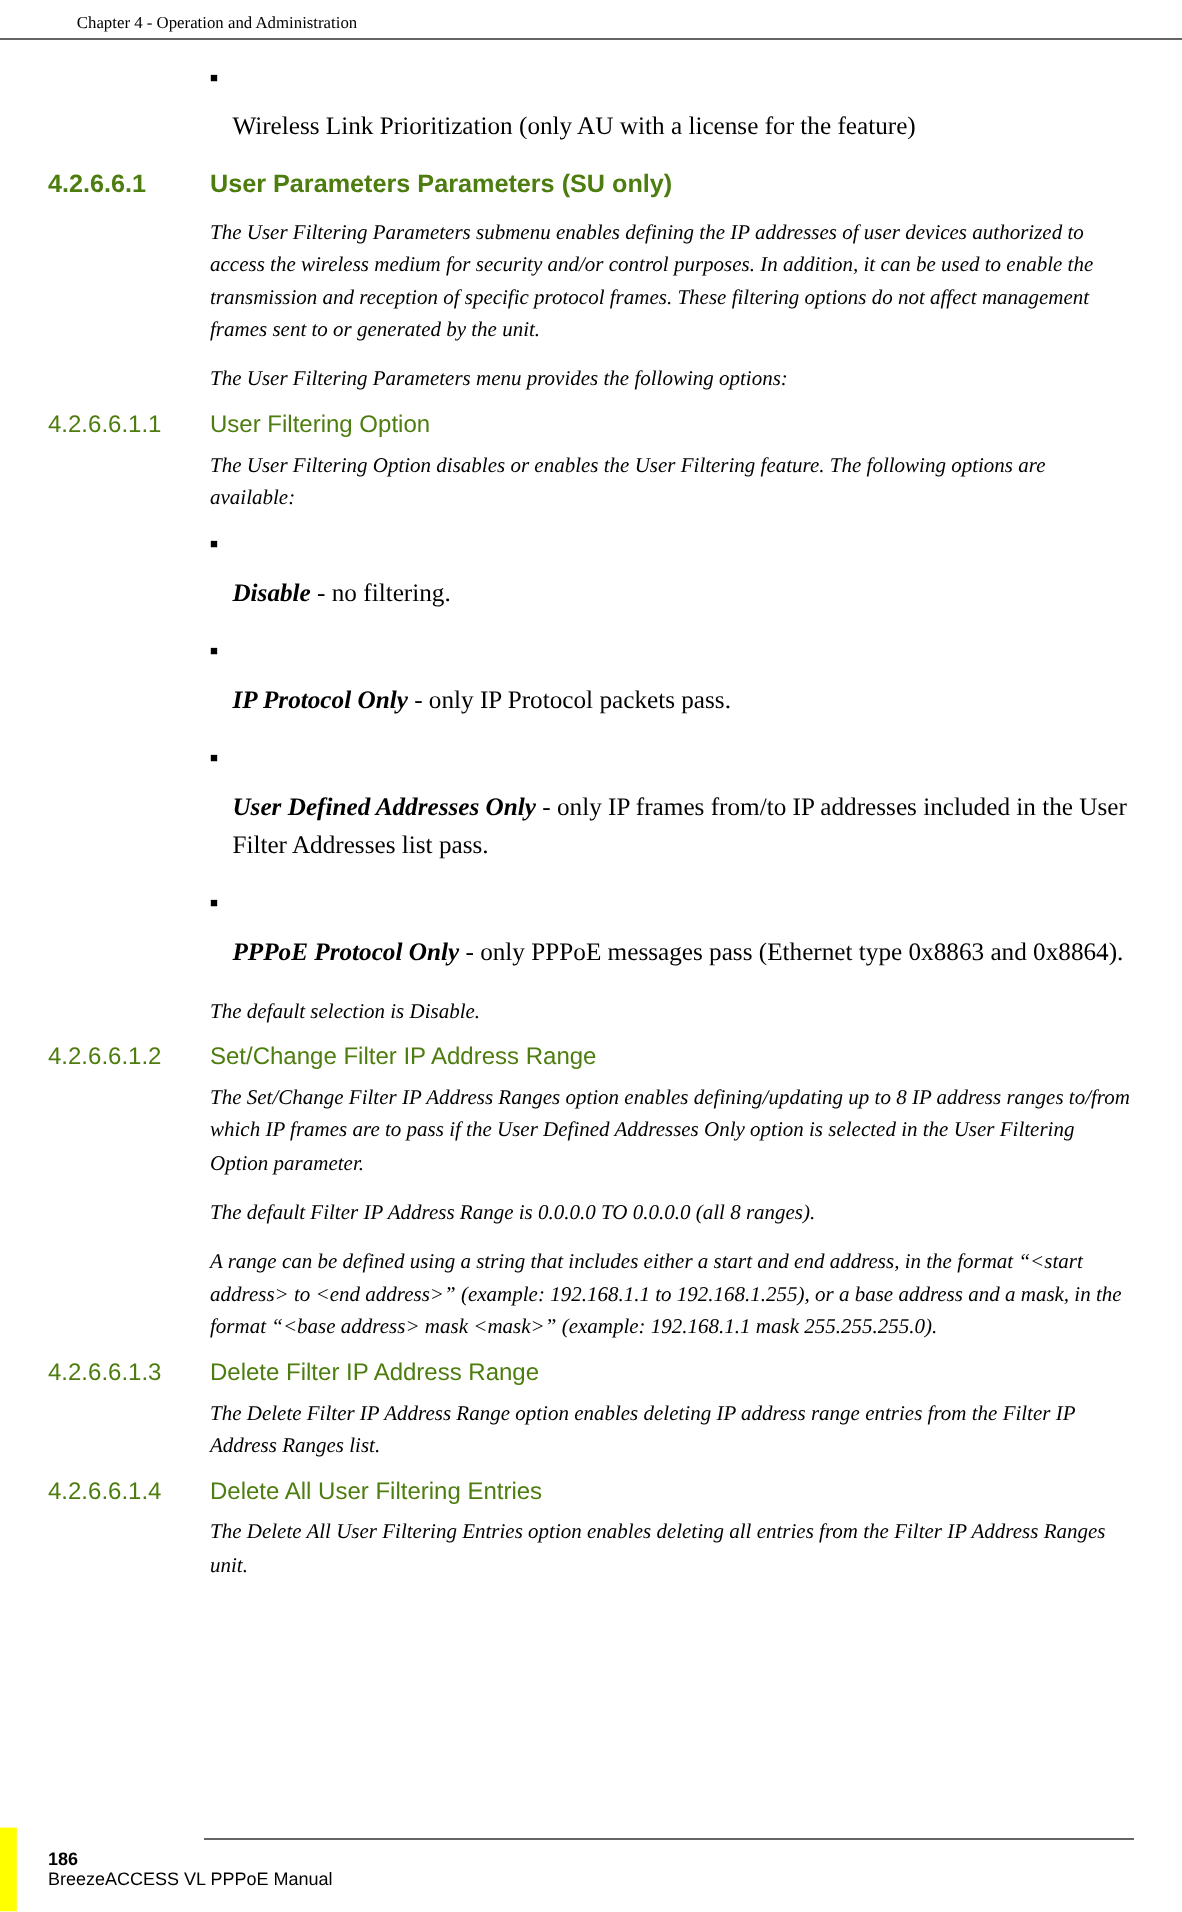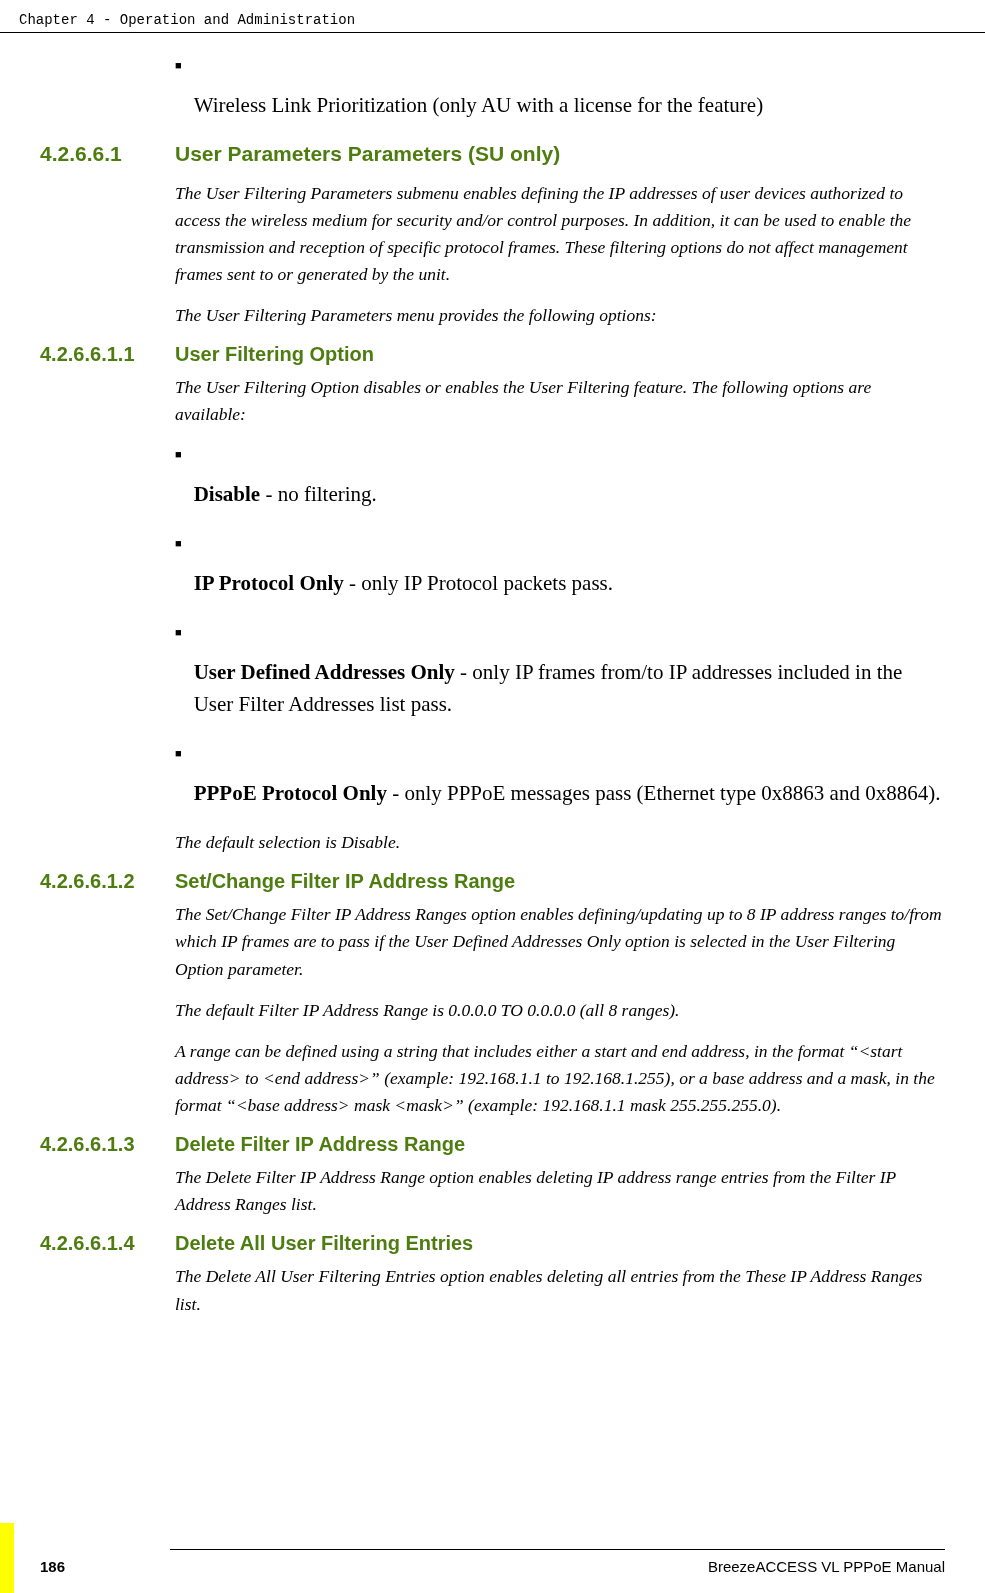"Chapter 4 - Operation and" .header { font-family: Liberation Mono, monospace -> Liberation Serif, serif; padding: 12px 40px 4px 19px -> 12px 40px 4px 64px }
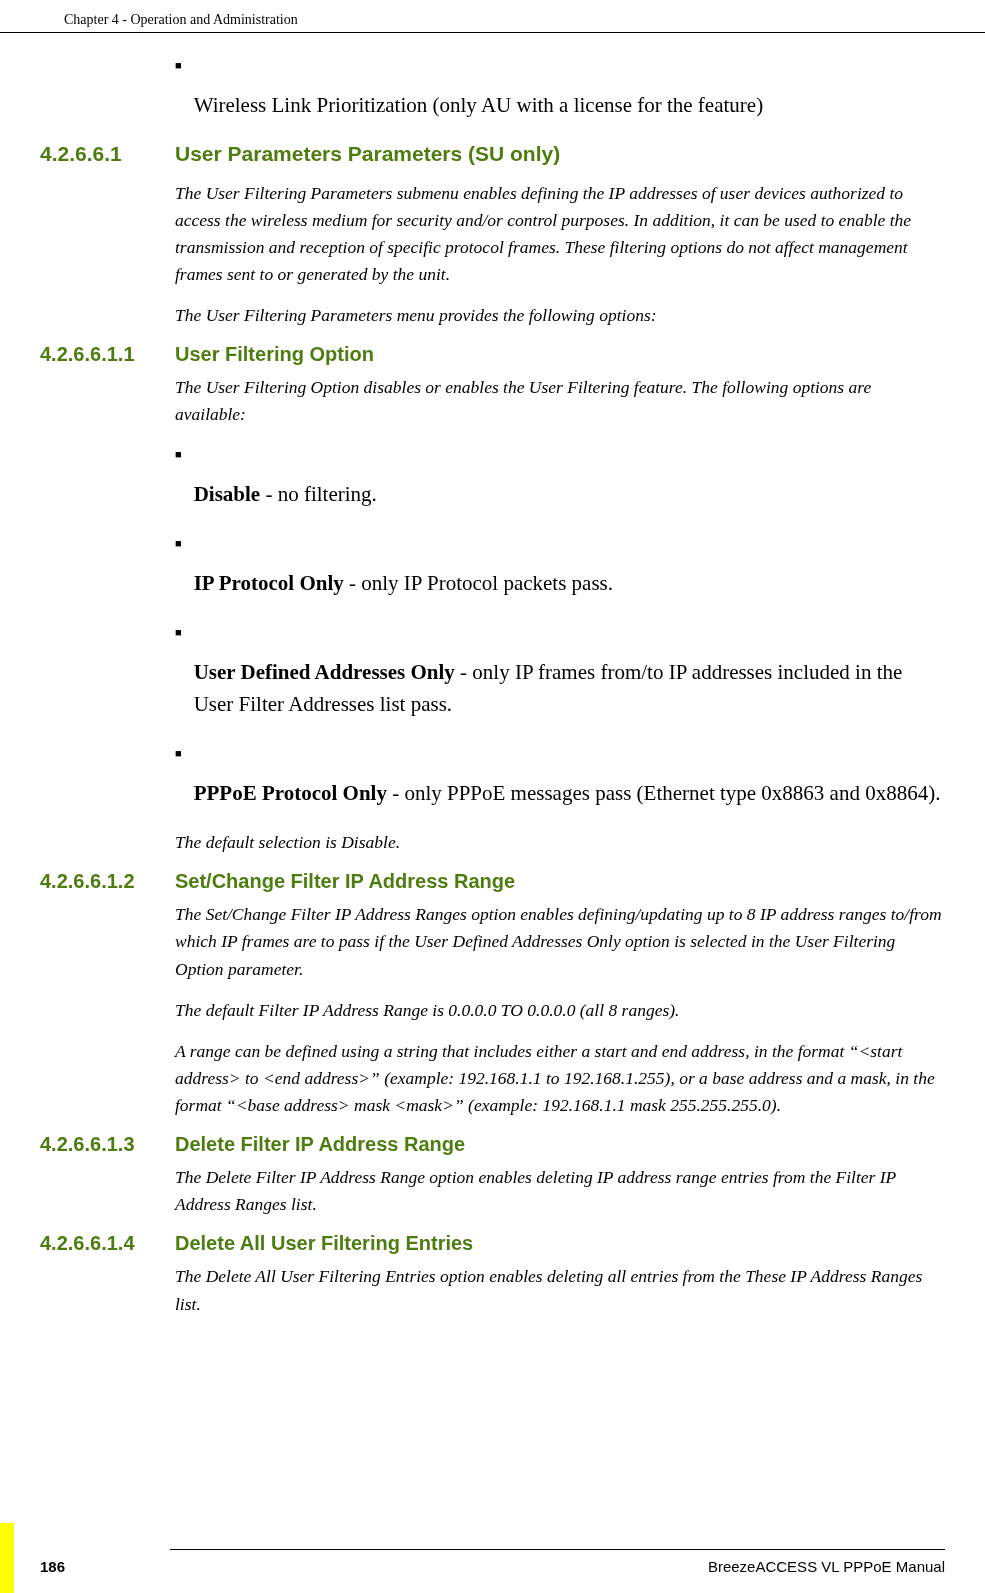"4.2.6.6.1.1" .section-heading.level2 { font-weight: bold -> normal }
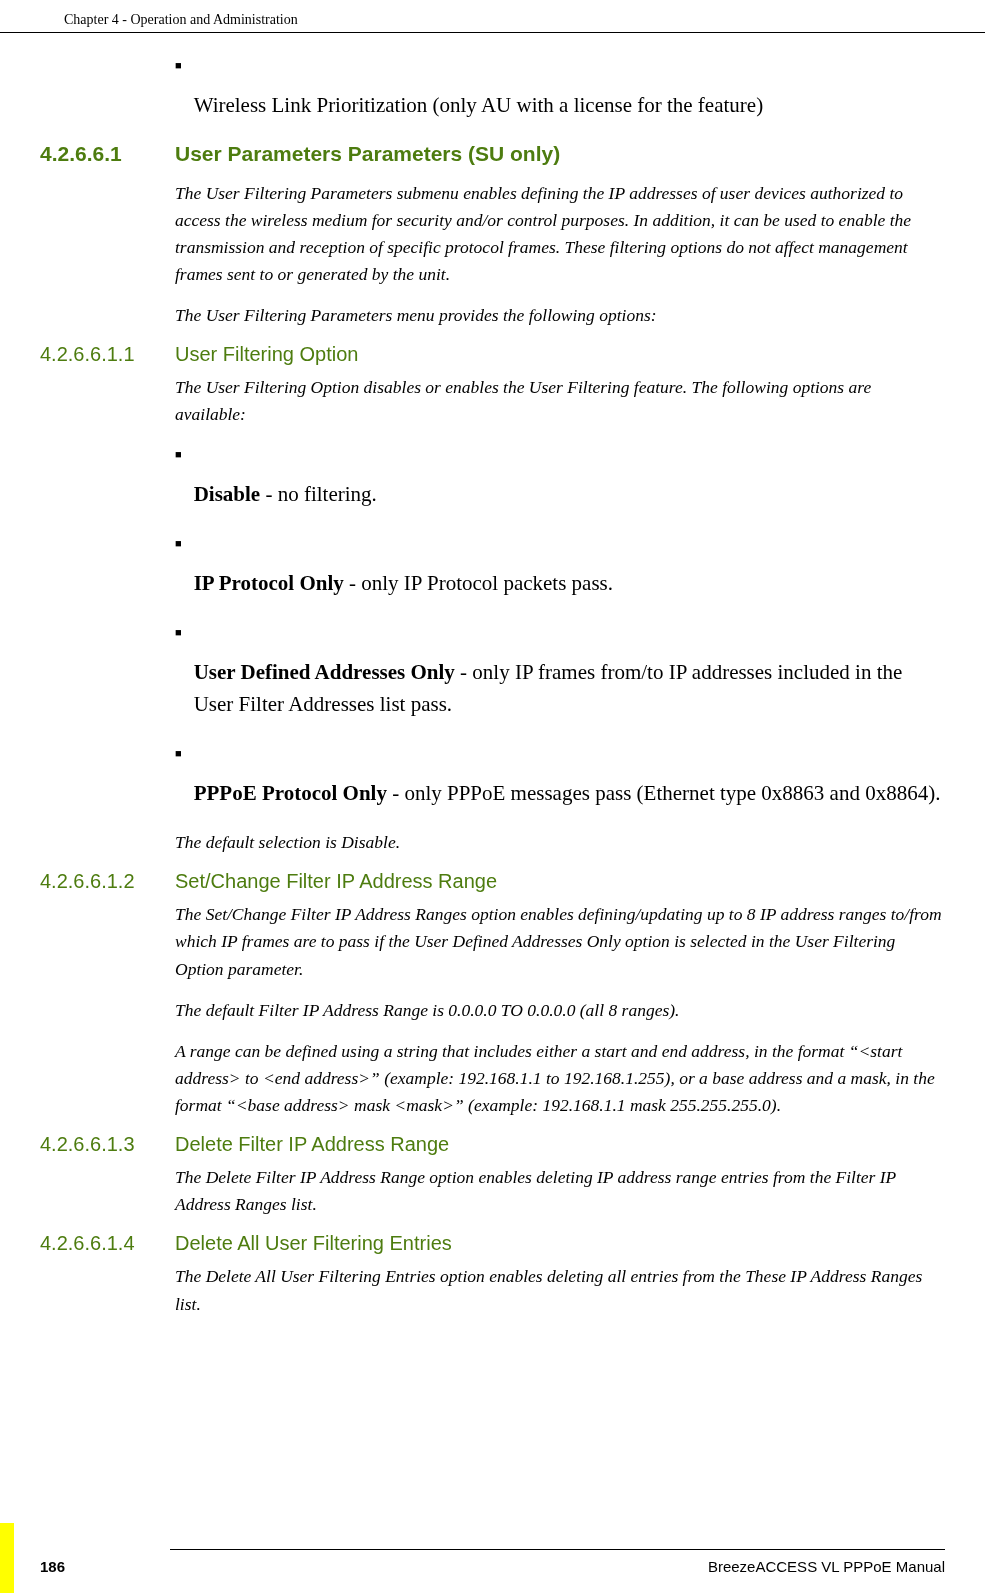"Disable" .bold { font-style: none -> italic }
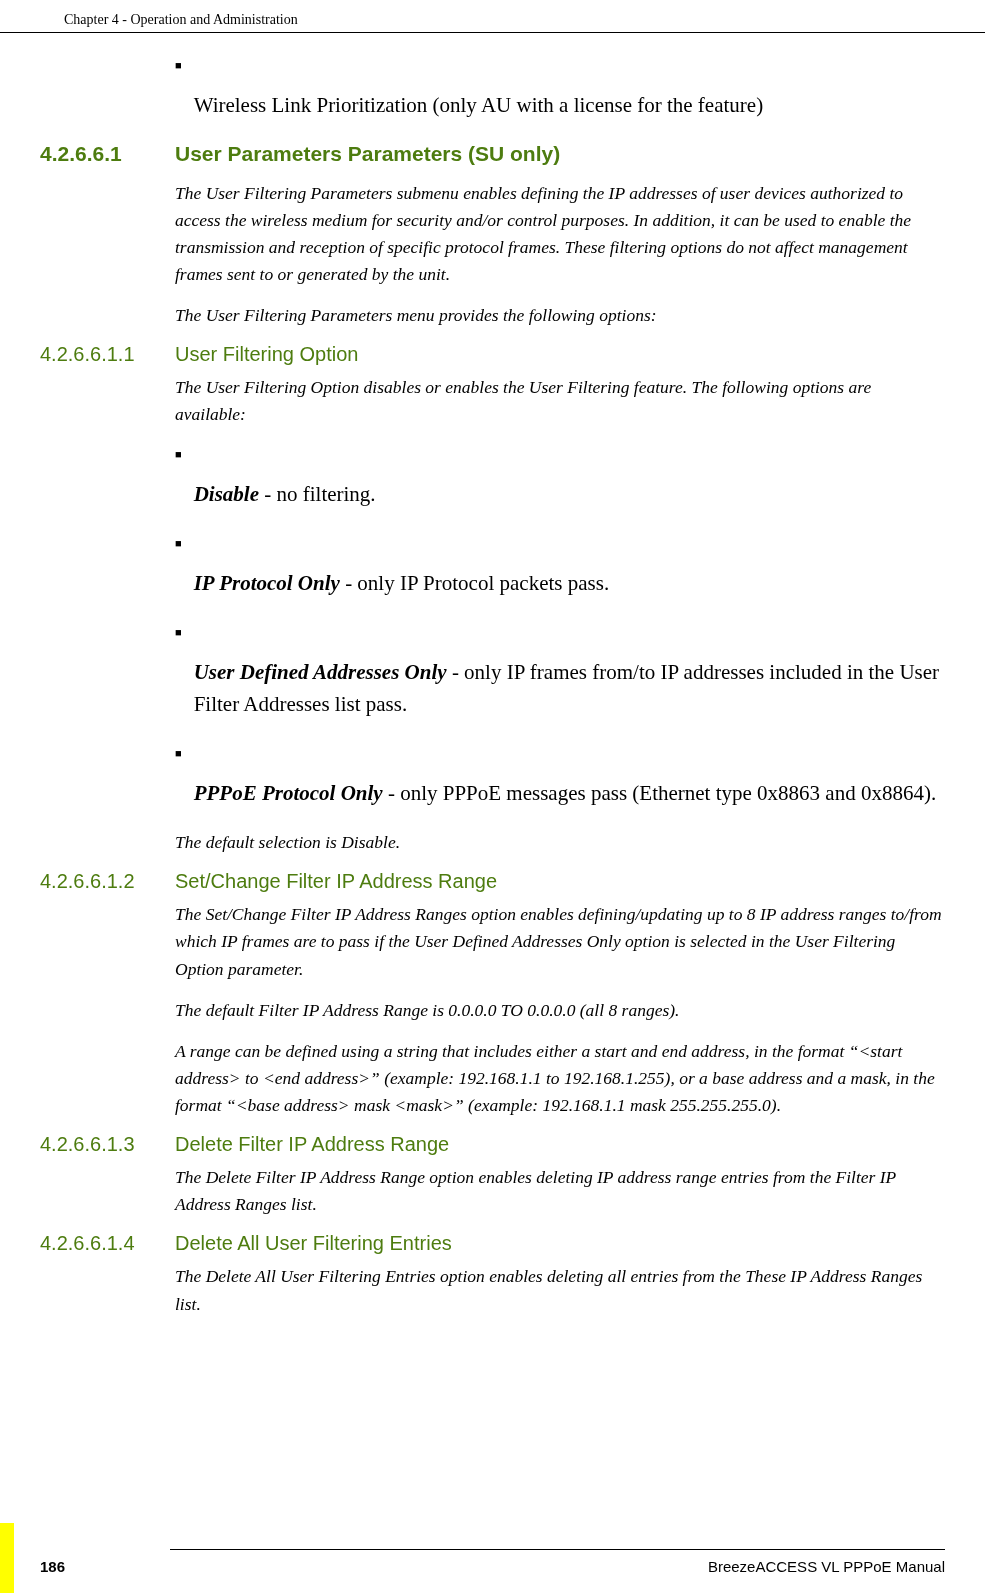"The Delete All User Filtering" p.body-para { text: These IP Address Ranges list -> Filter IP Address Ranges unit }
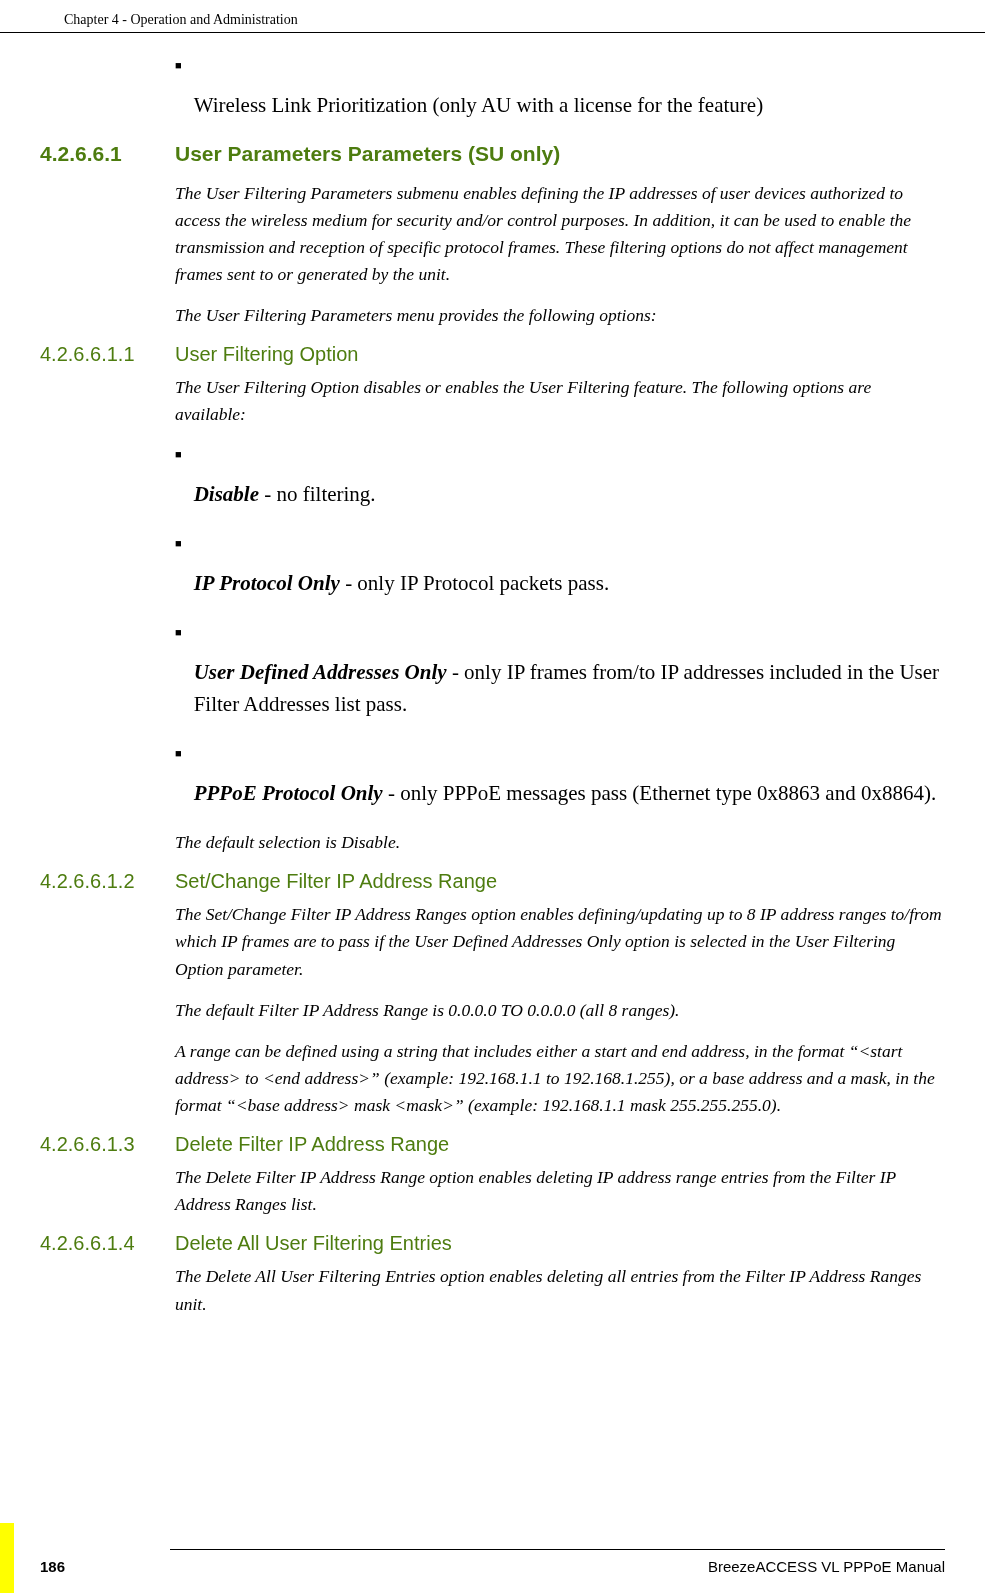"186" .footer-row { flex-direction: none -> column }
